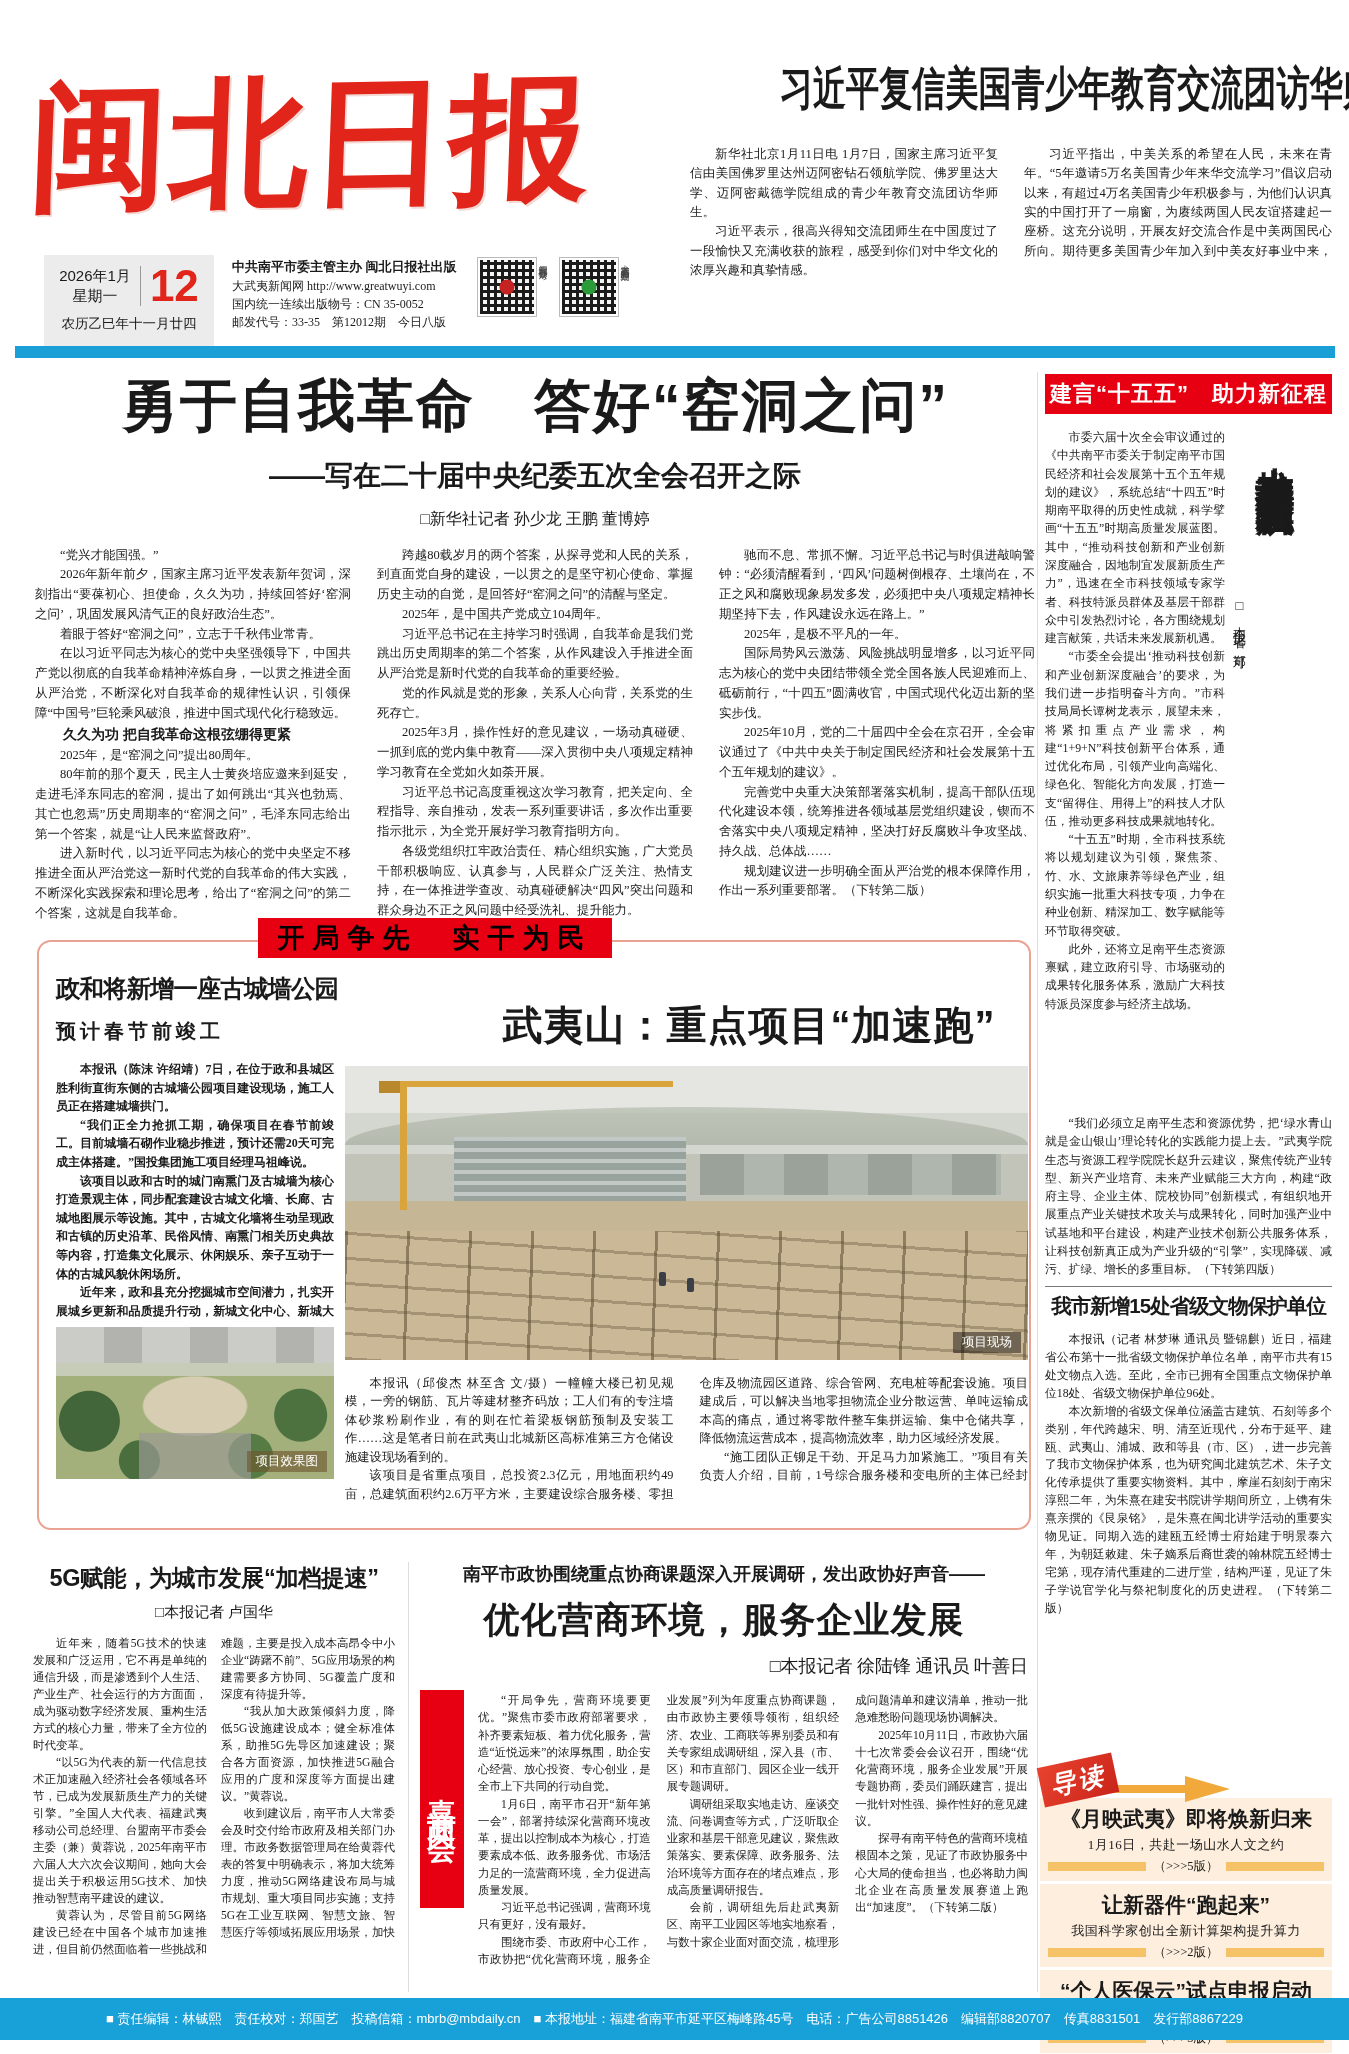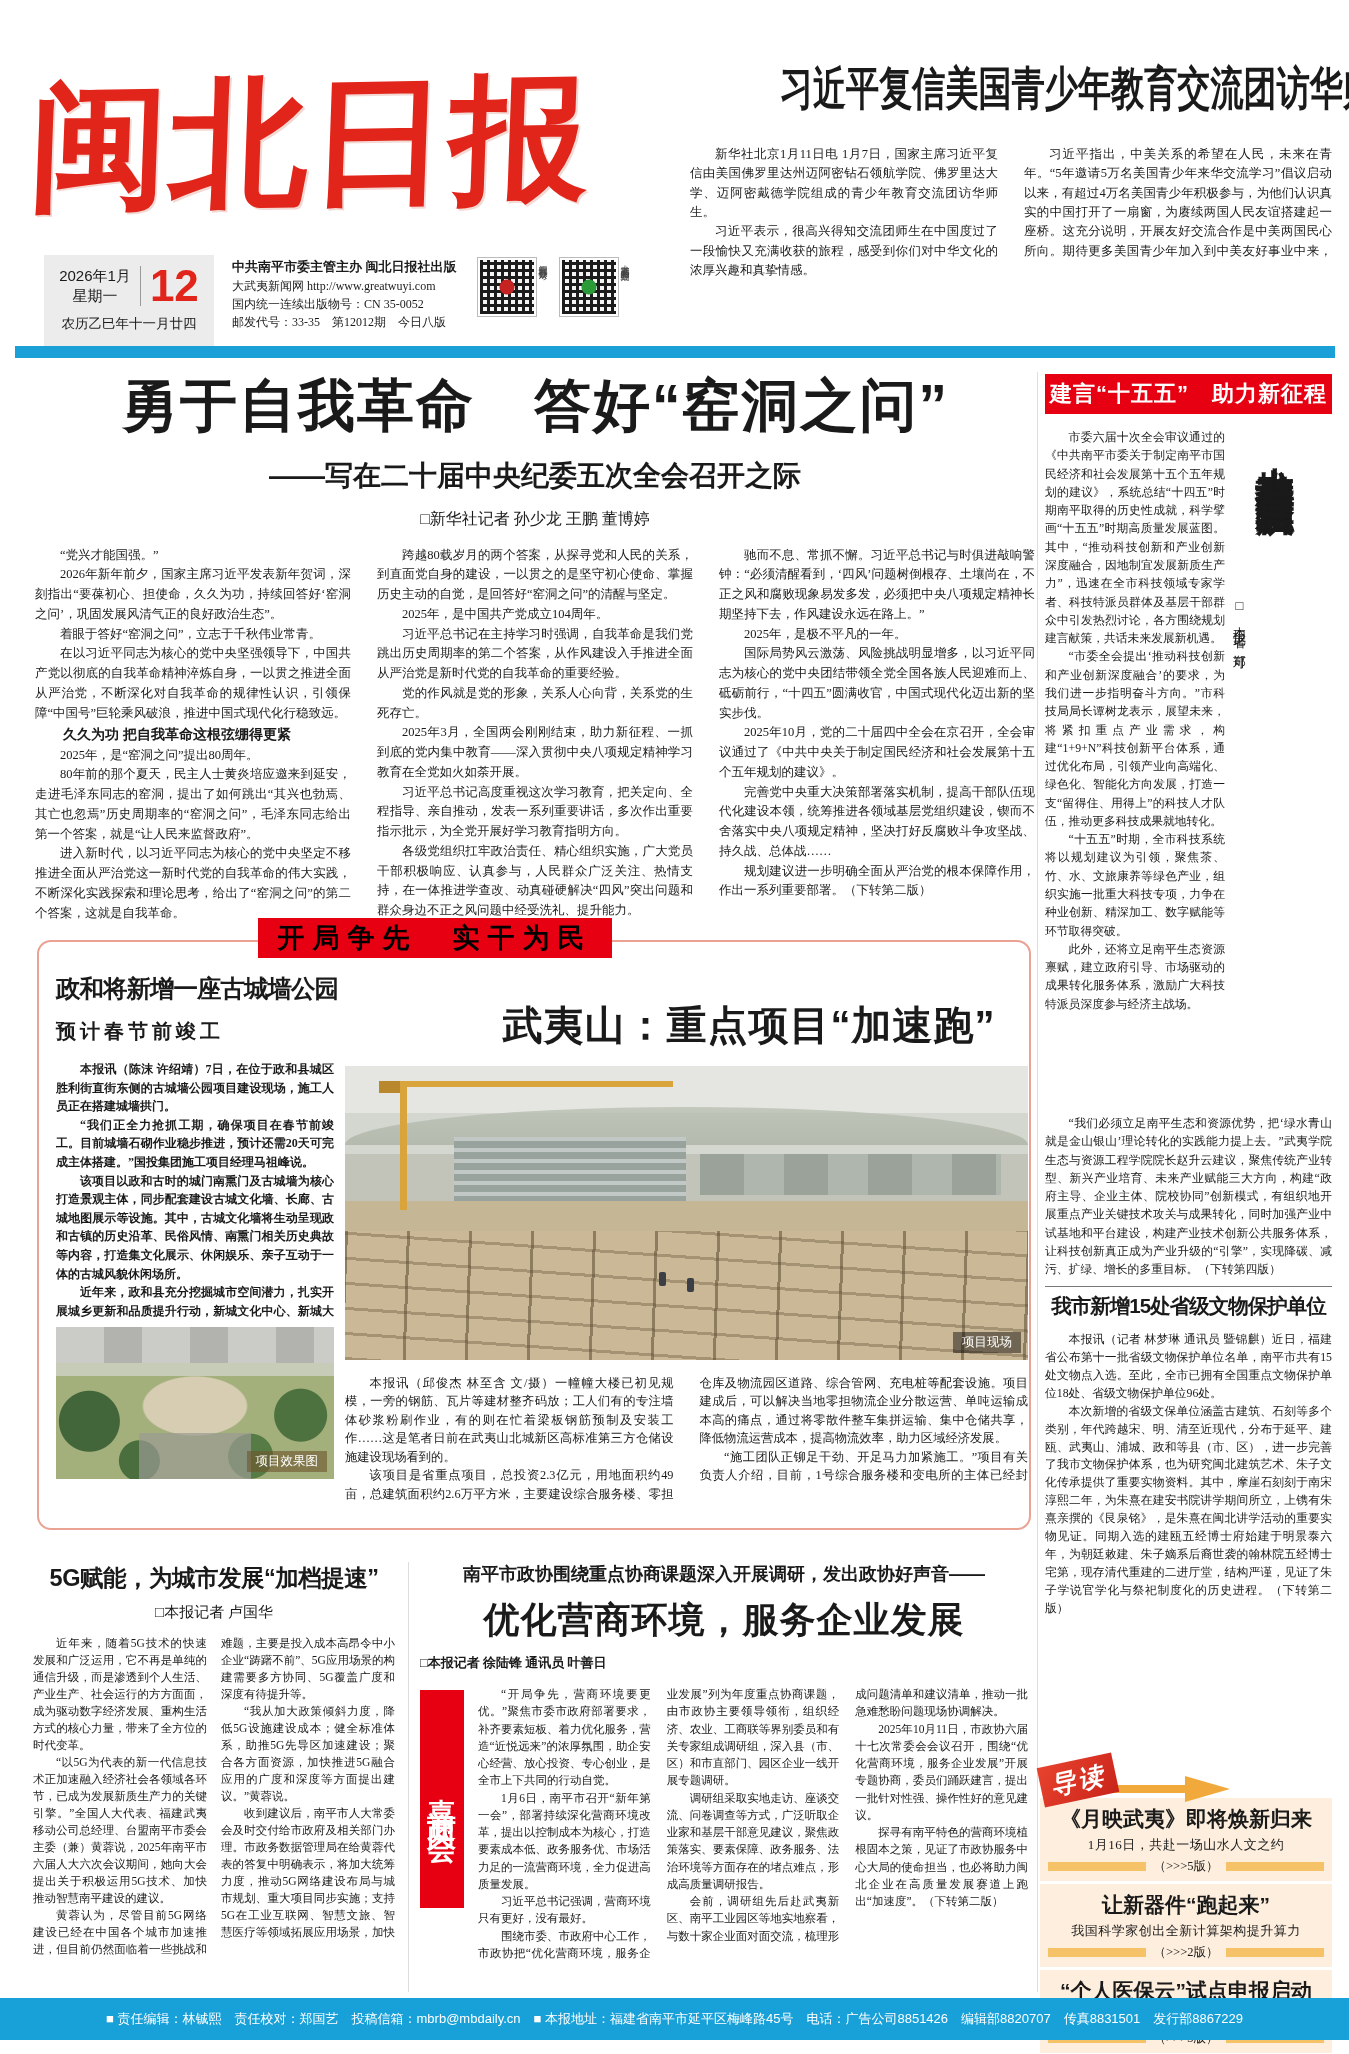"2025年3月，全国两会刚刚结束，助力新征程、一抓到底的党内集中教育——深入贯彻" p.t { text: 全国两会刚刚结束，助力新征程 -> 操作性好的意见建议，一场动真碰硬 }
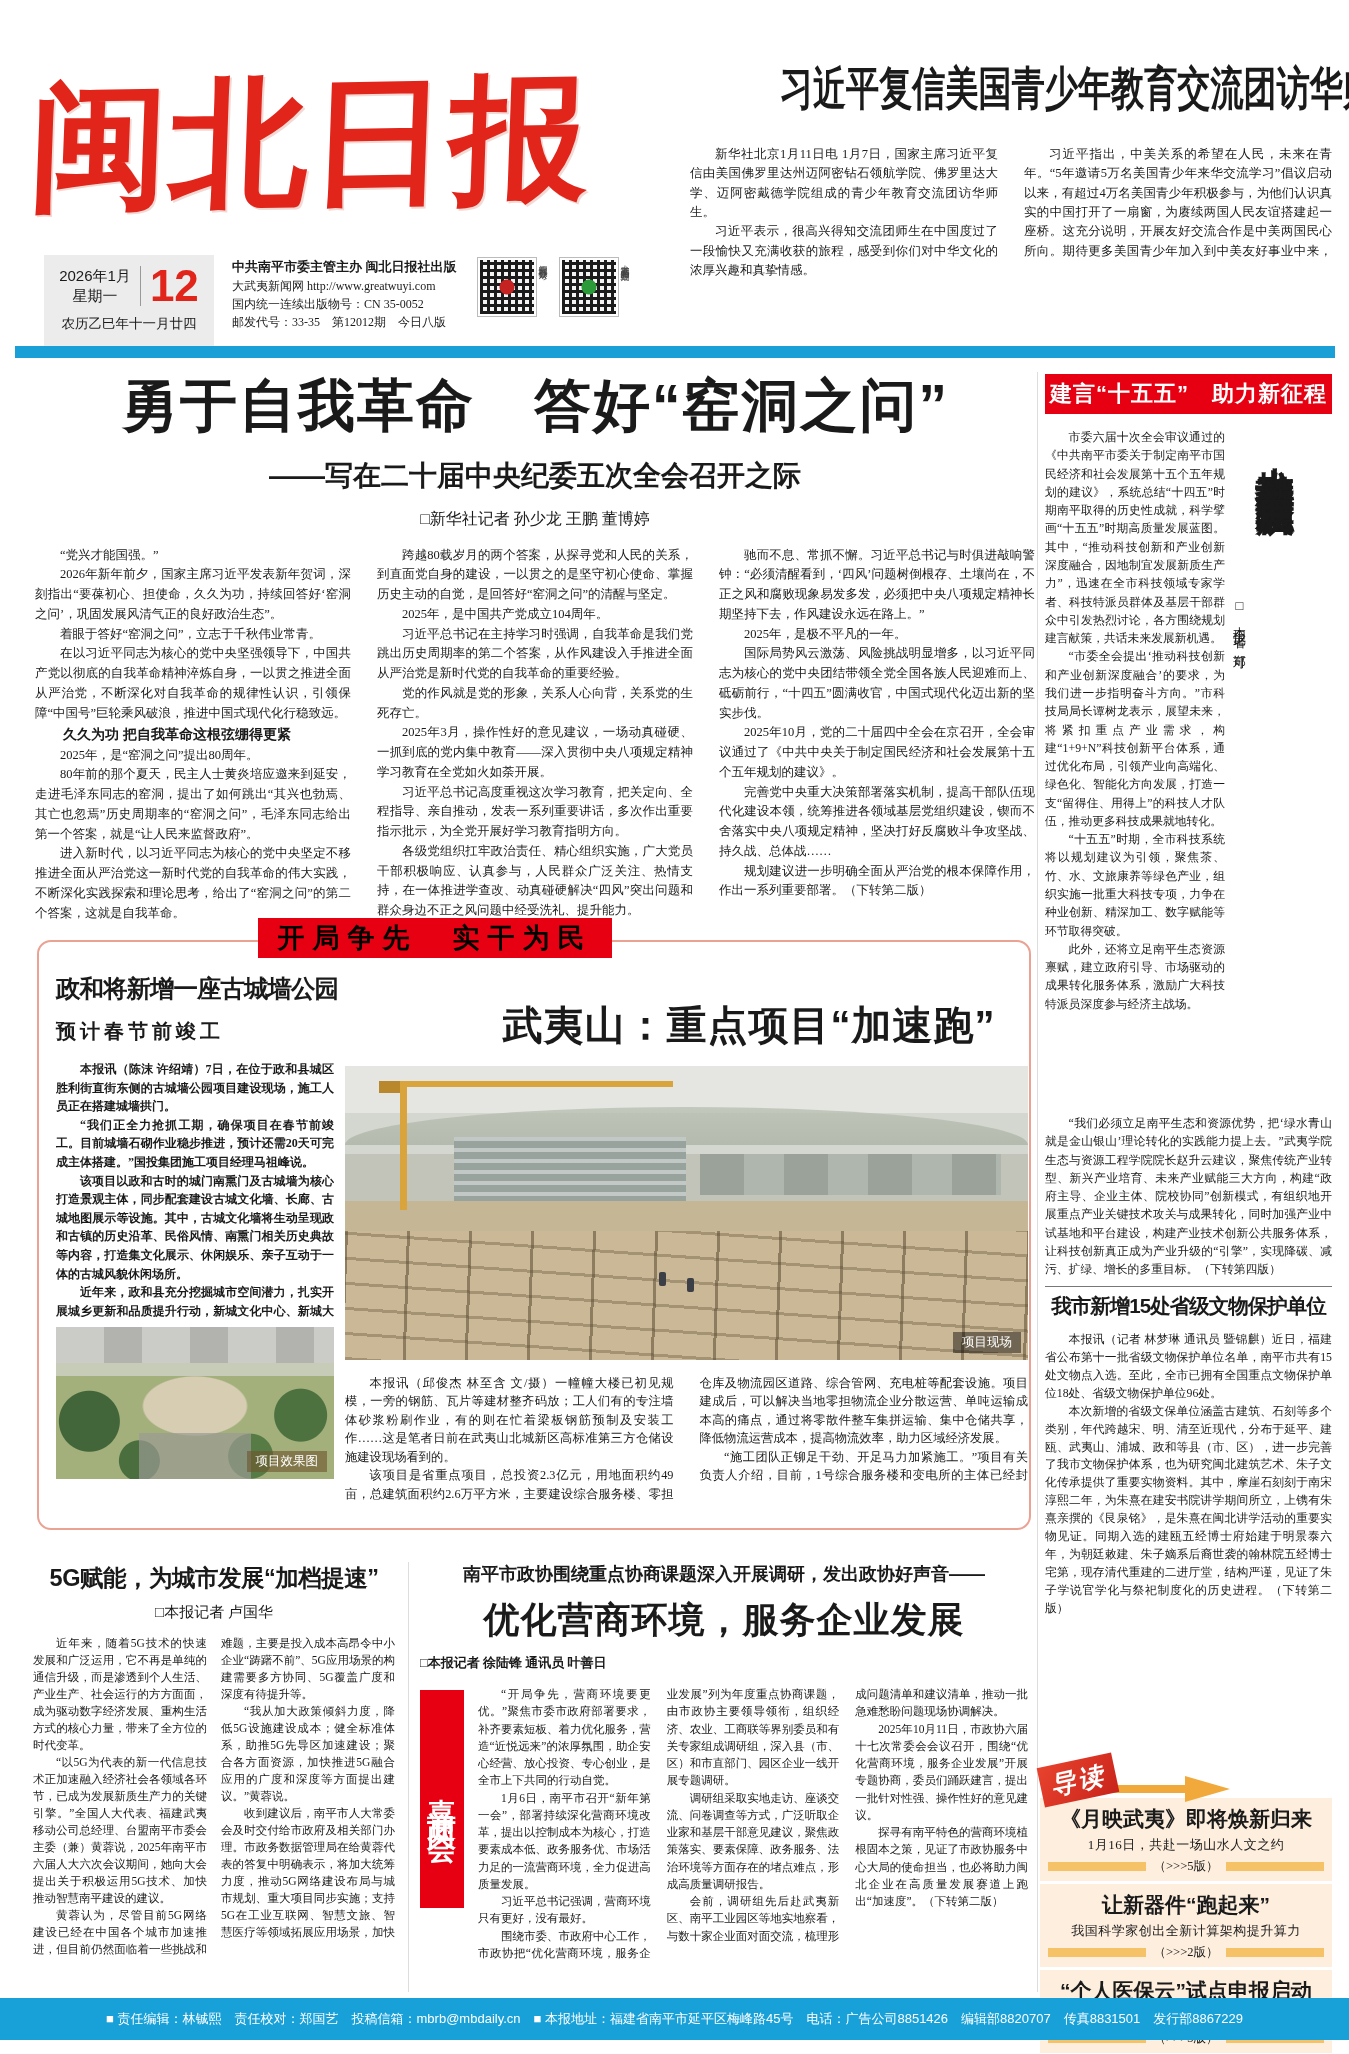"□本报记者 徐陆锋 通讯员 叶善日" .biz-byline { font-size: 13px -> 18px; font-weight: bold -> none; text-align: left -> right }
